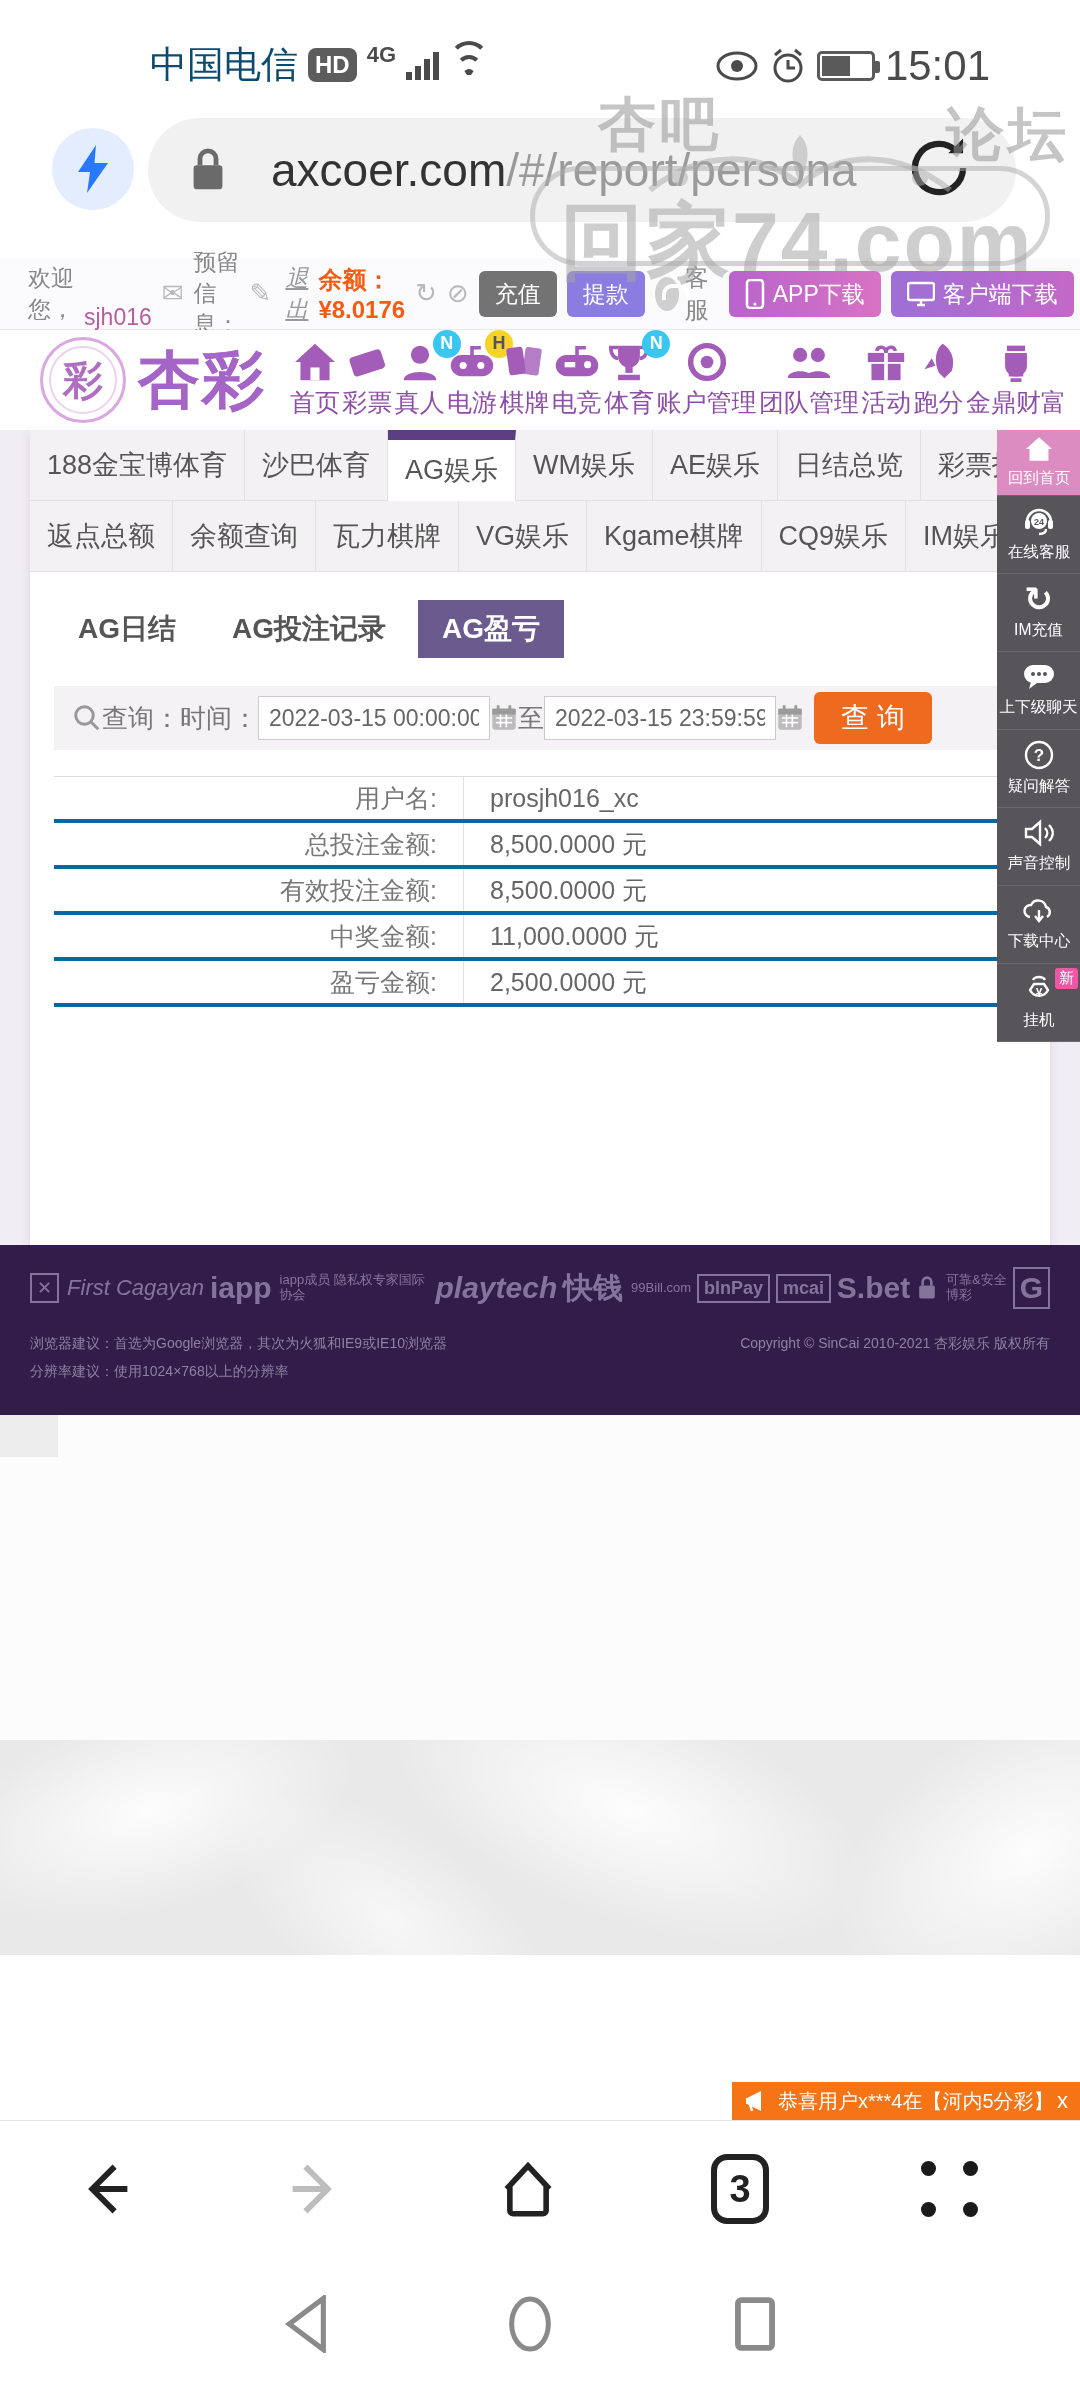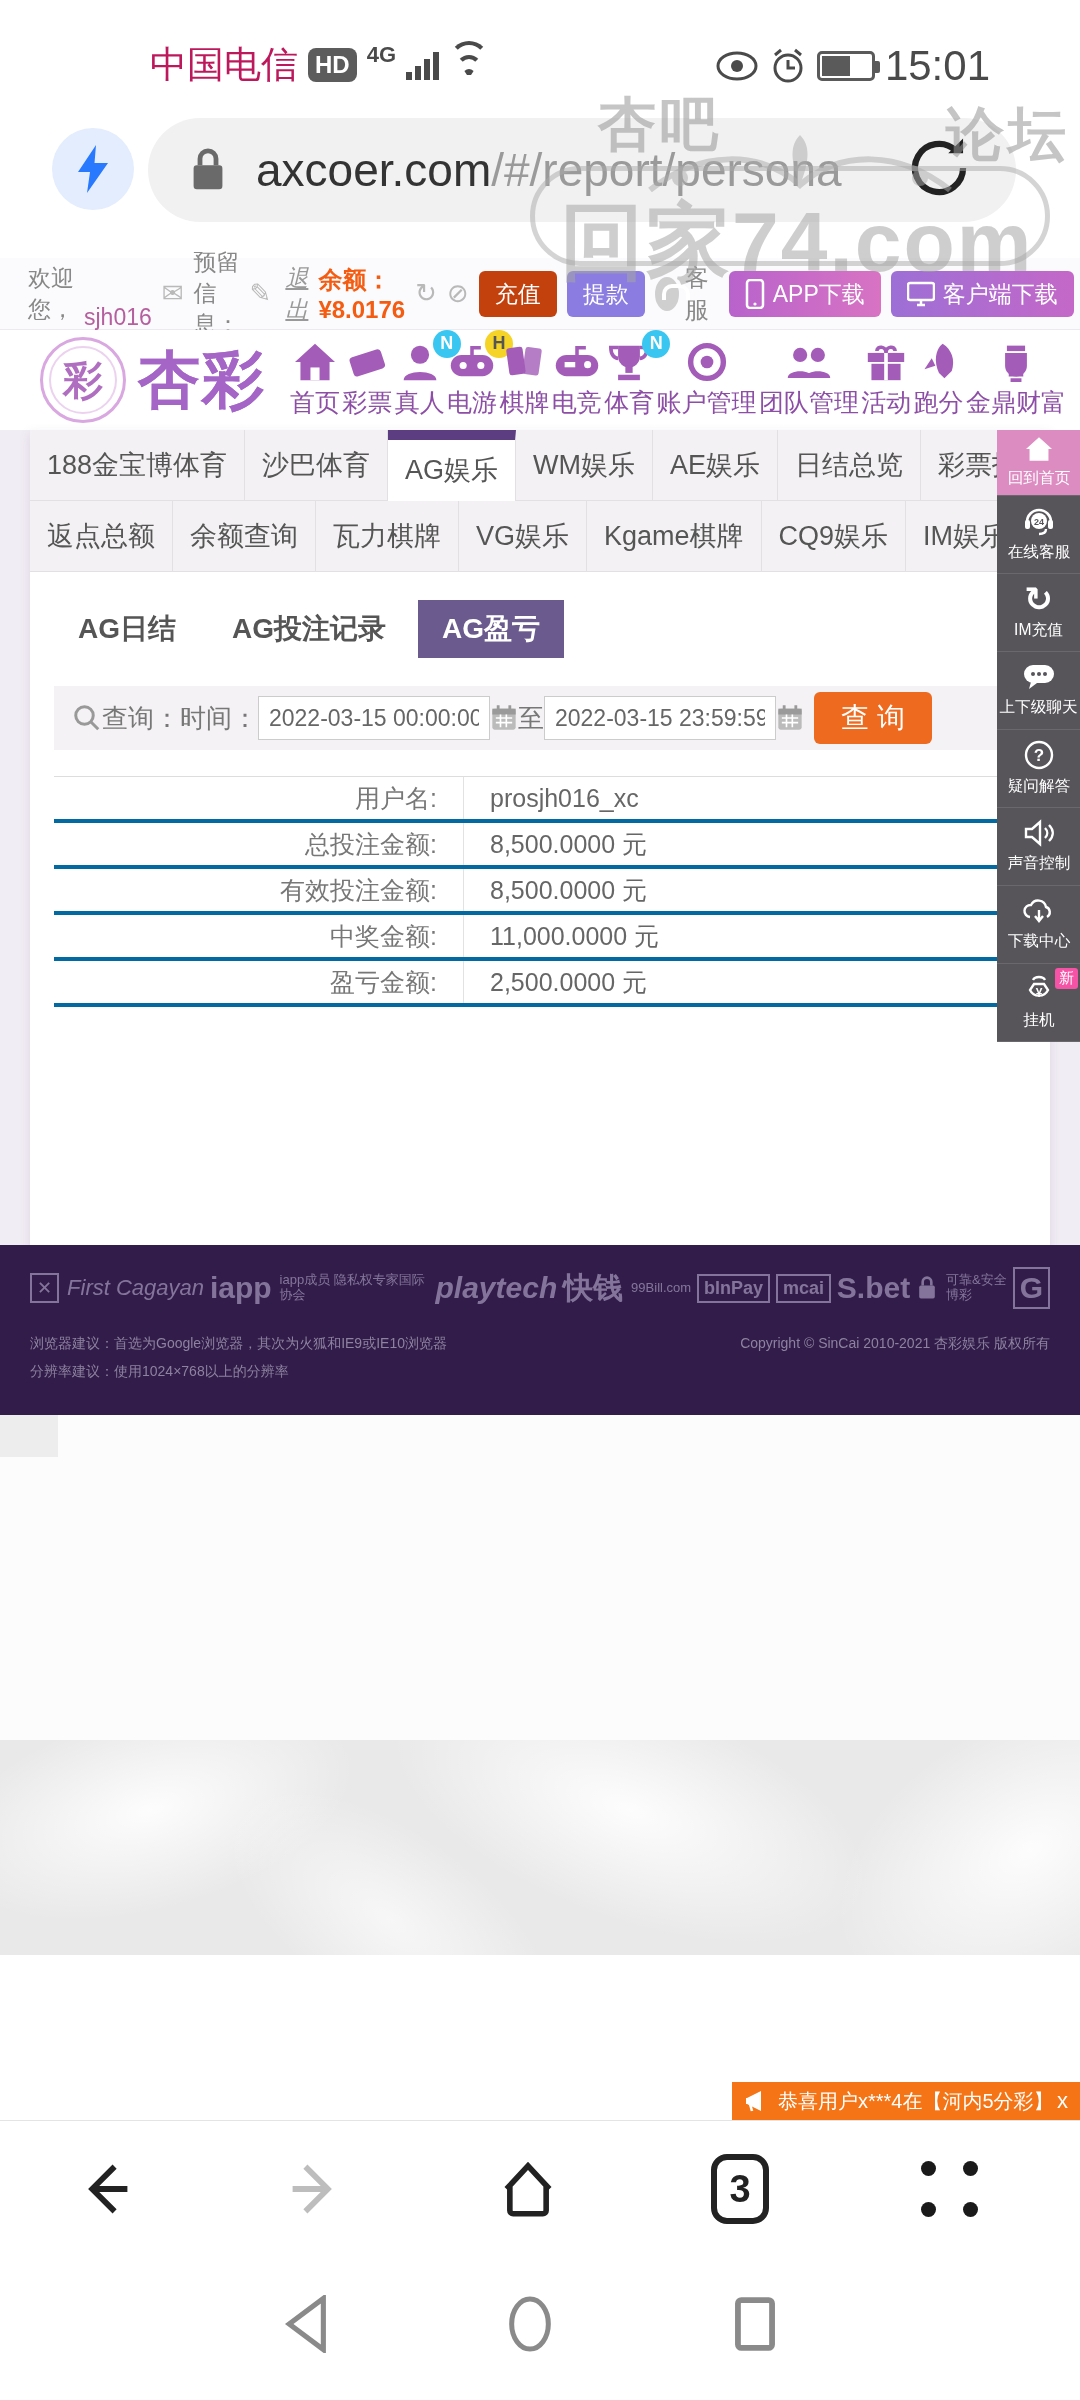"中国电信" .sb-carrier { color: #be185d -> #0c4a6e }
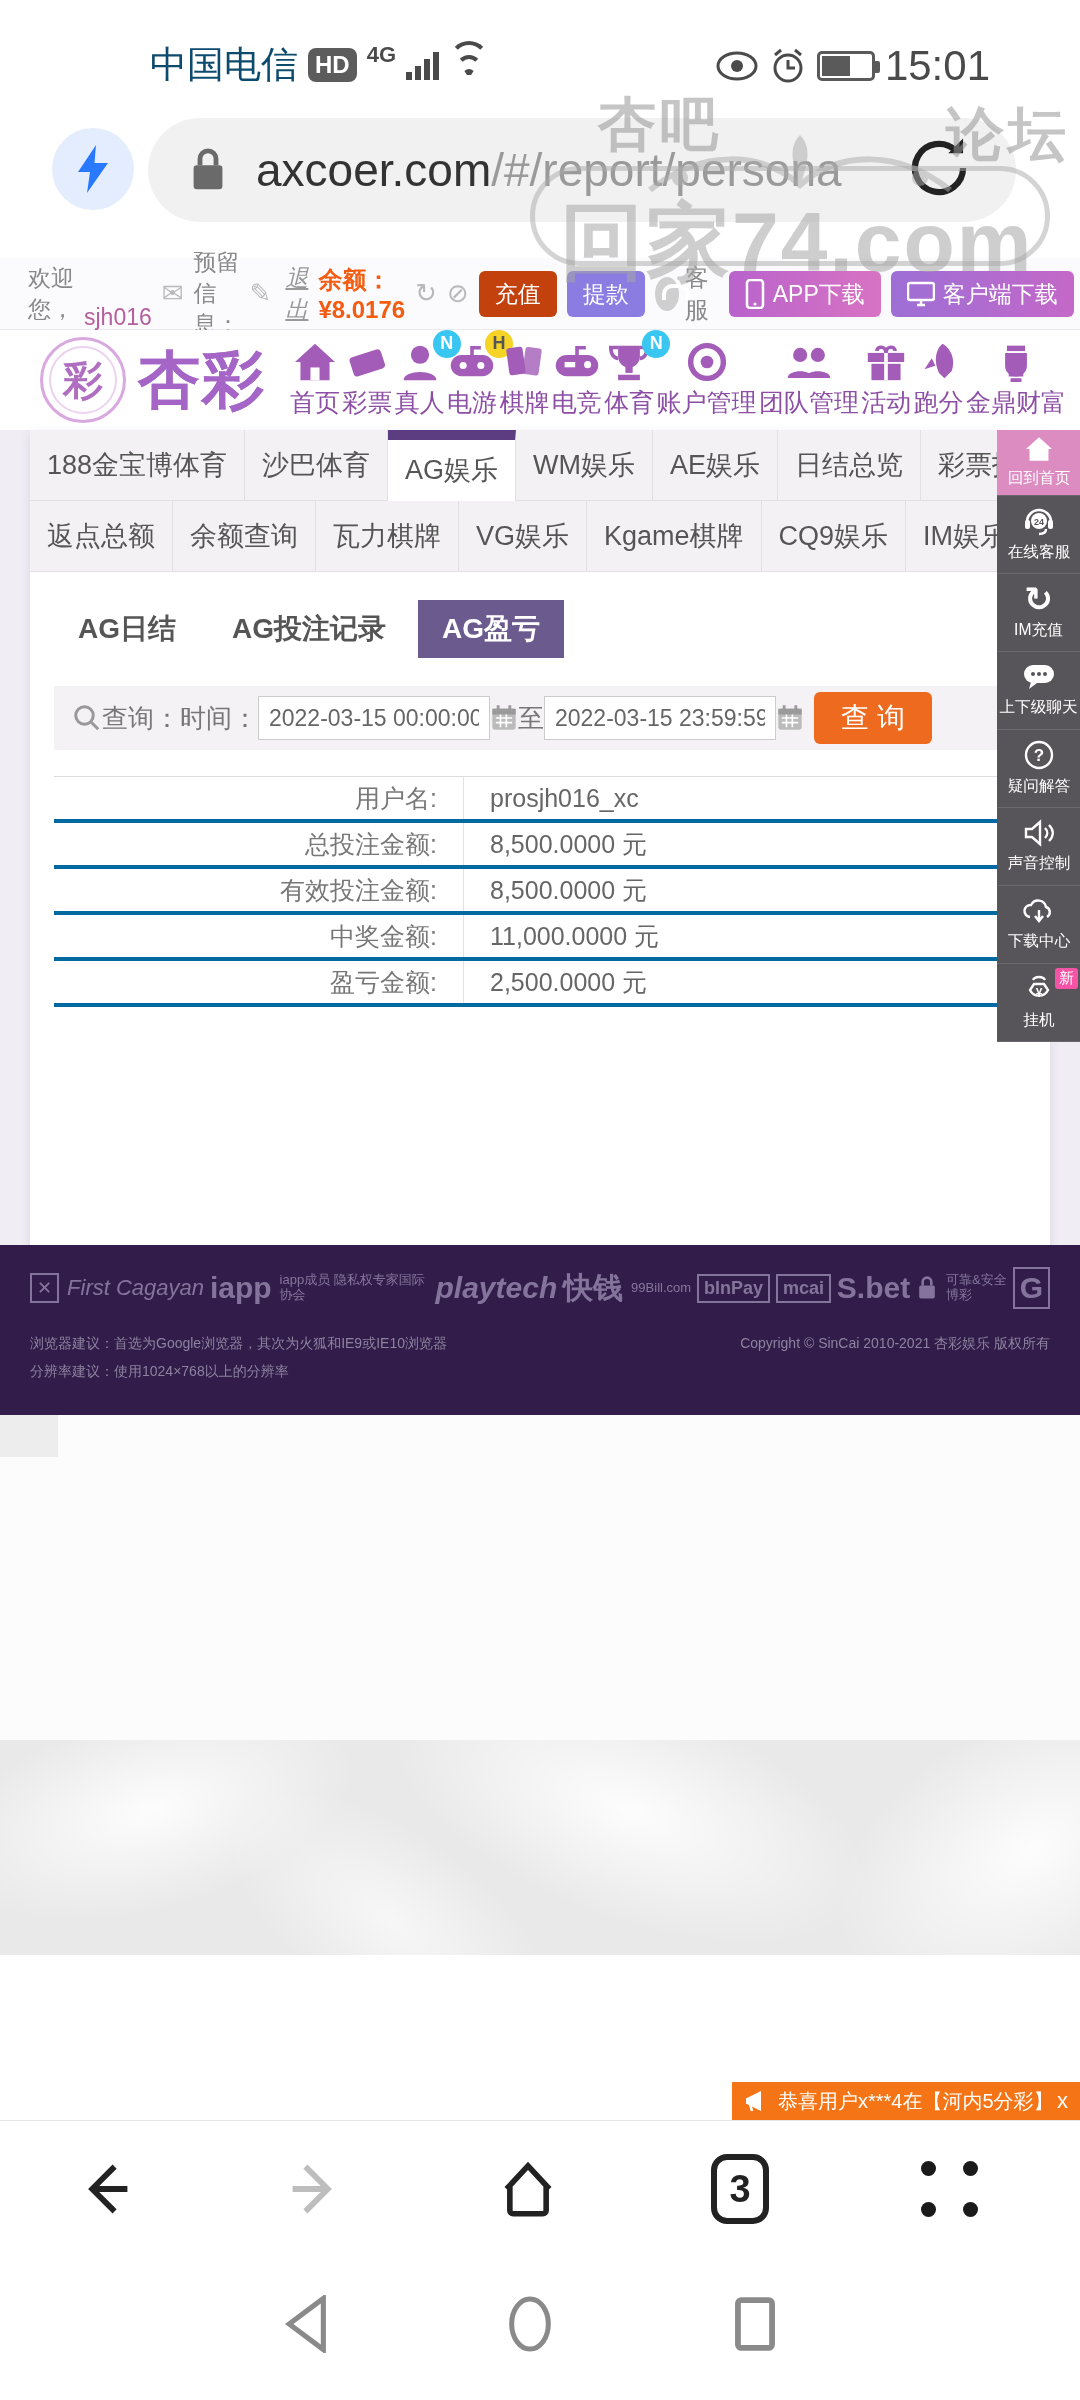"axcoer.com/#/report/persona" .addrbar { gap: none -> 15px }
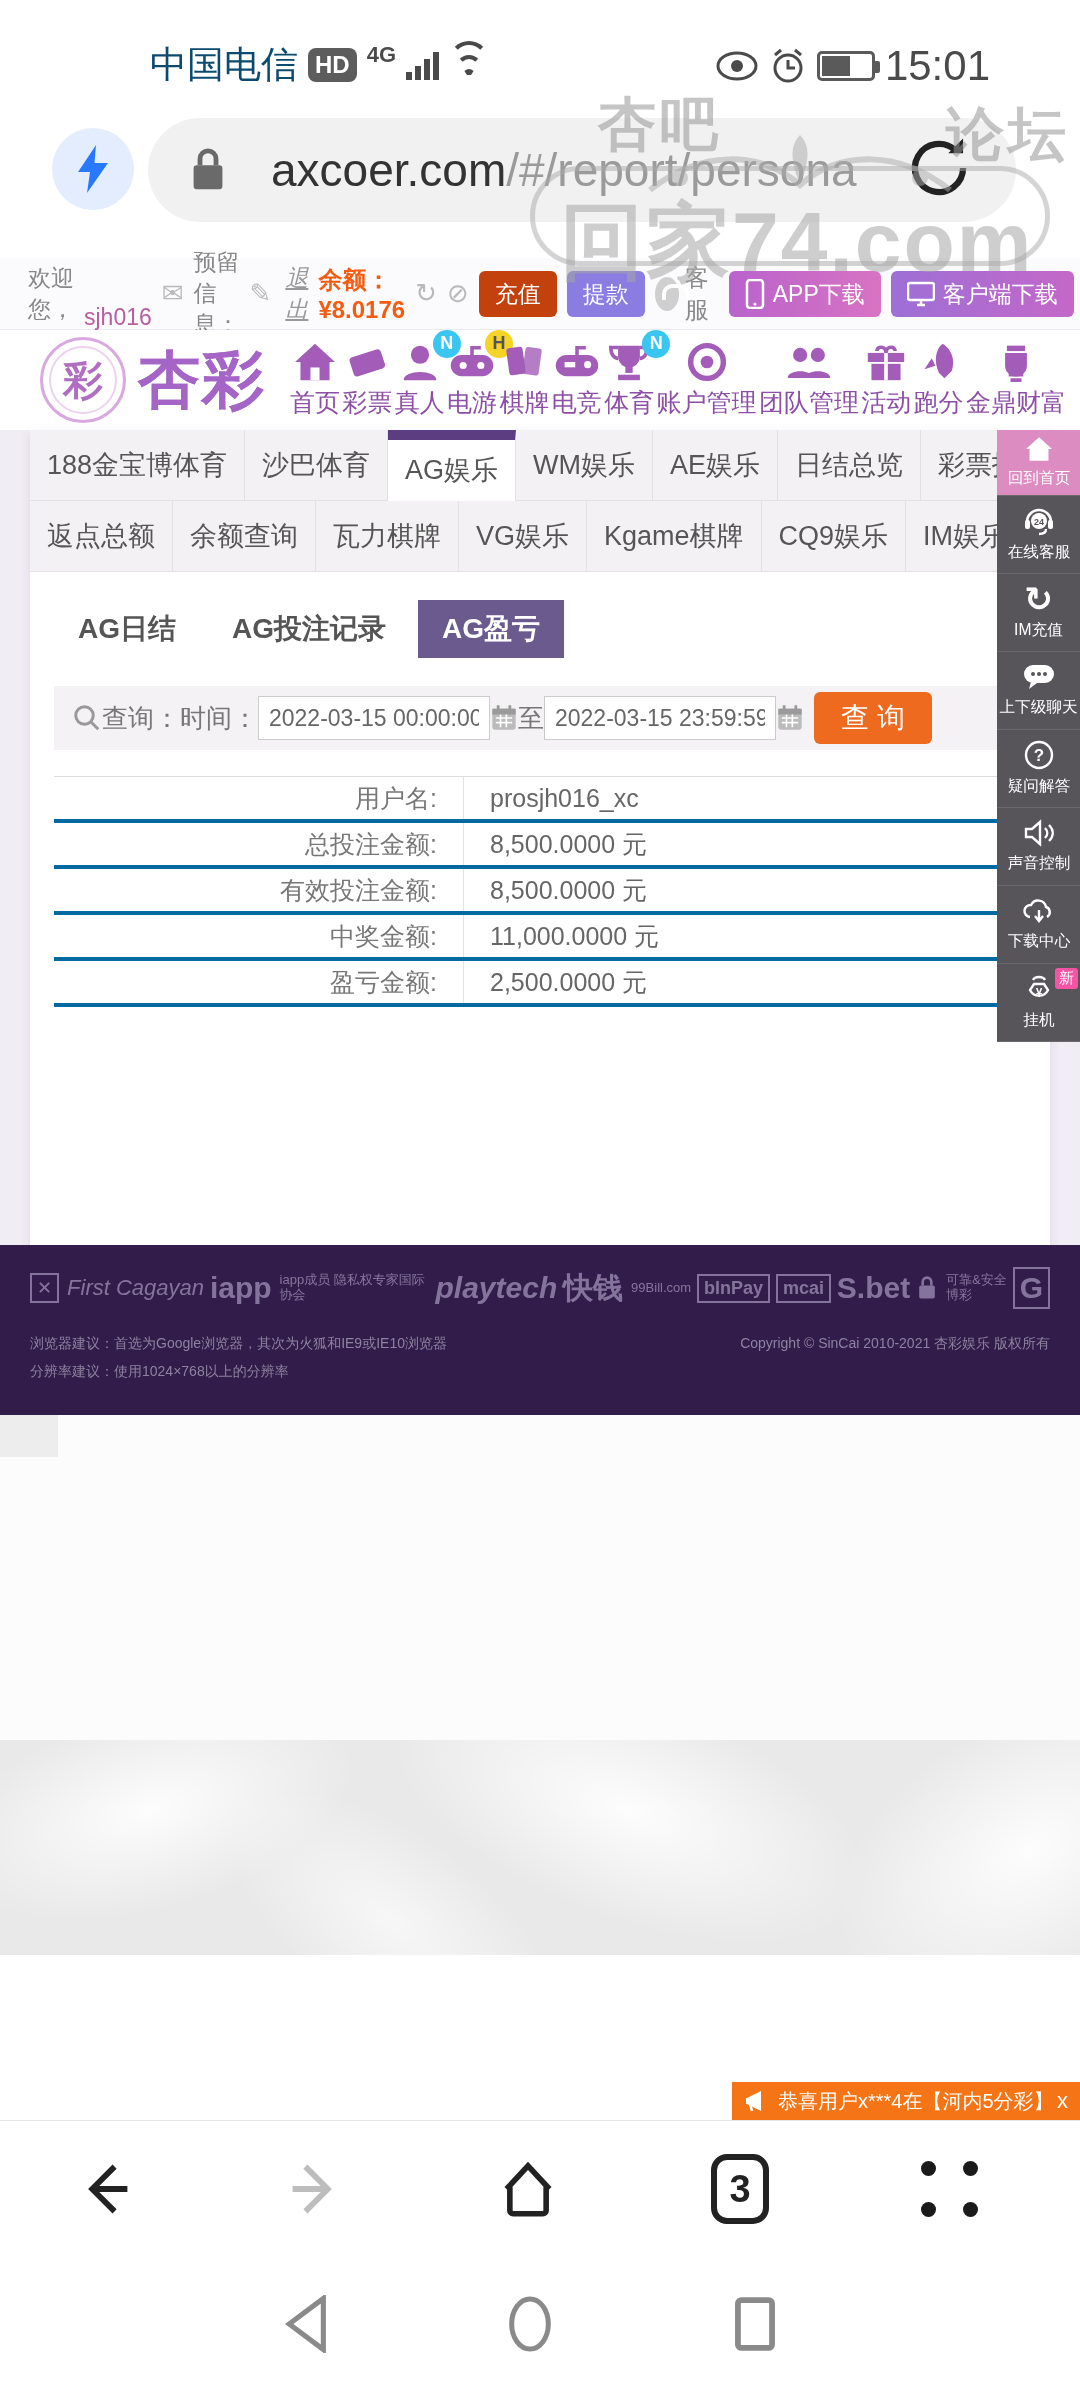"充值" .btn-recharge { background: #c2410c -> #737373 }
